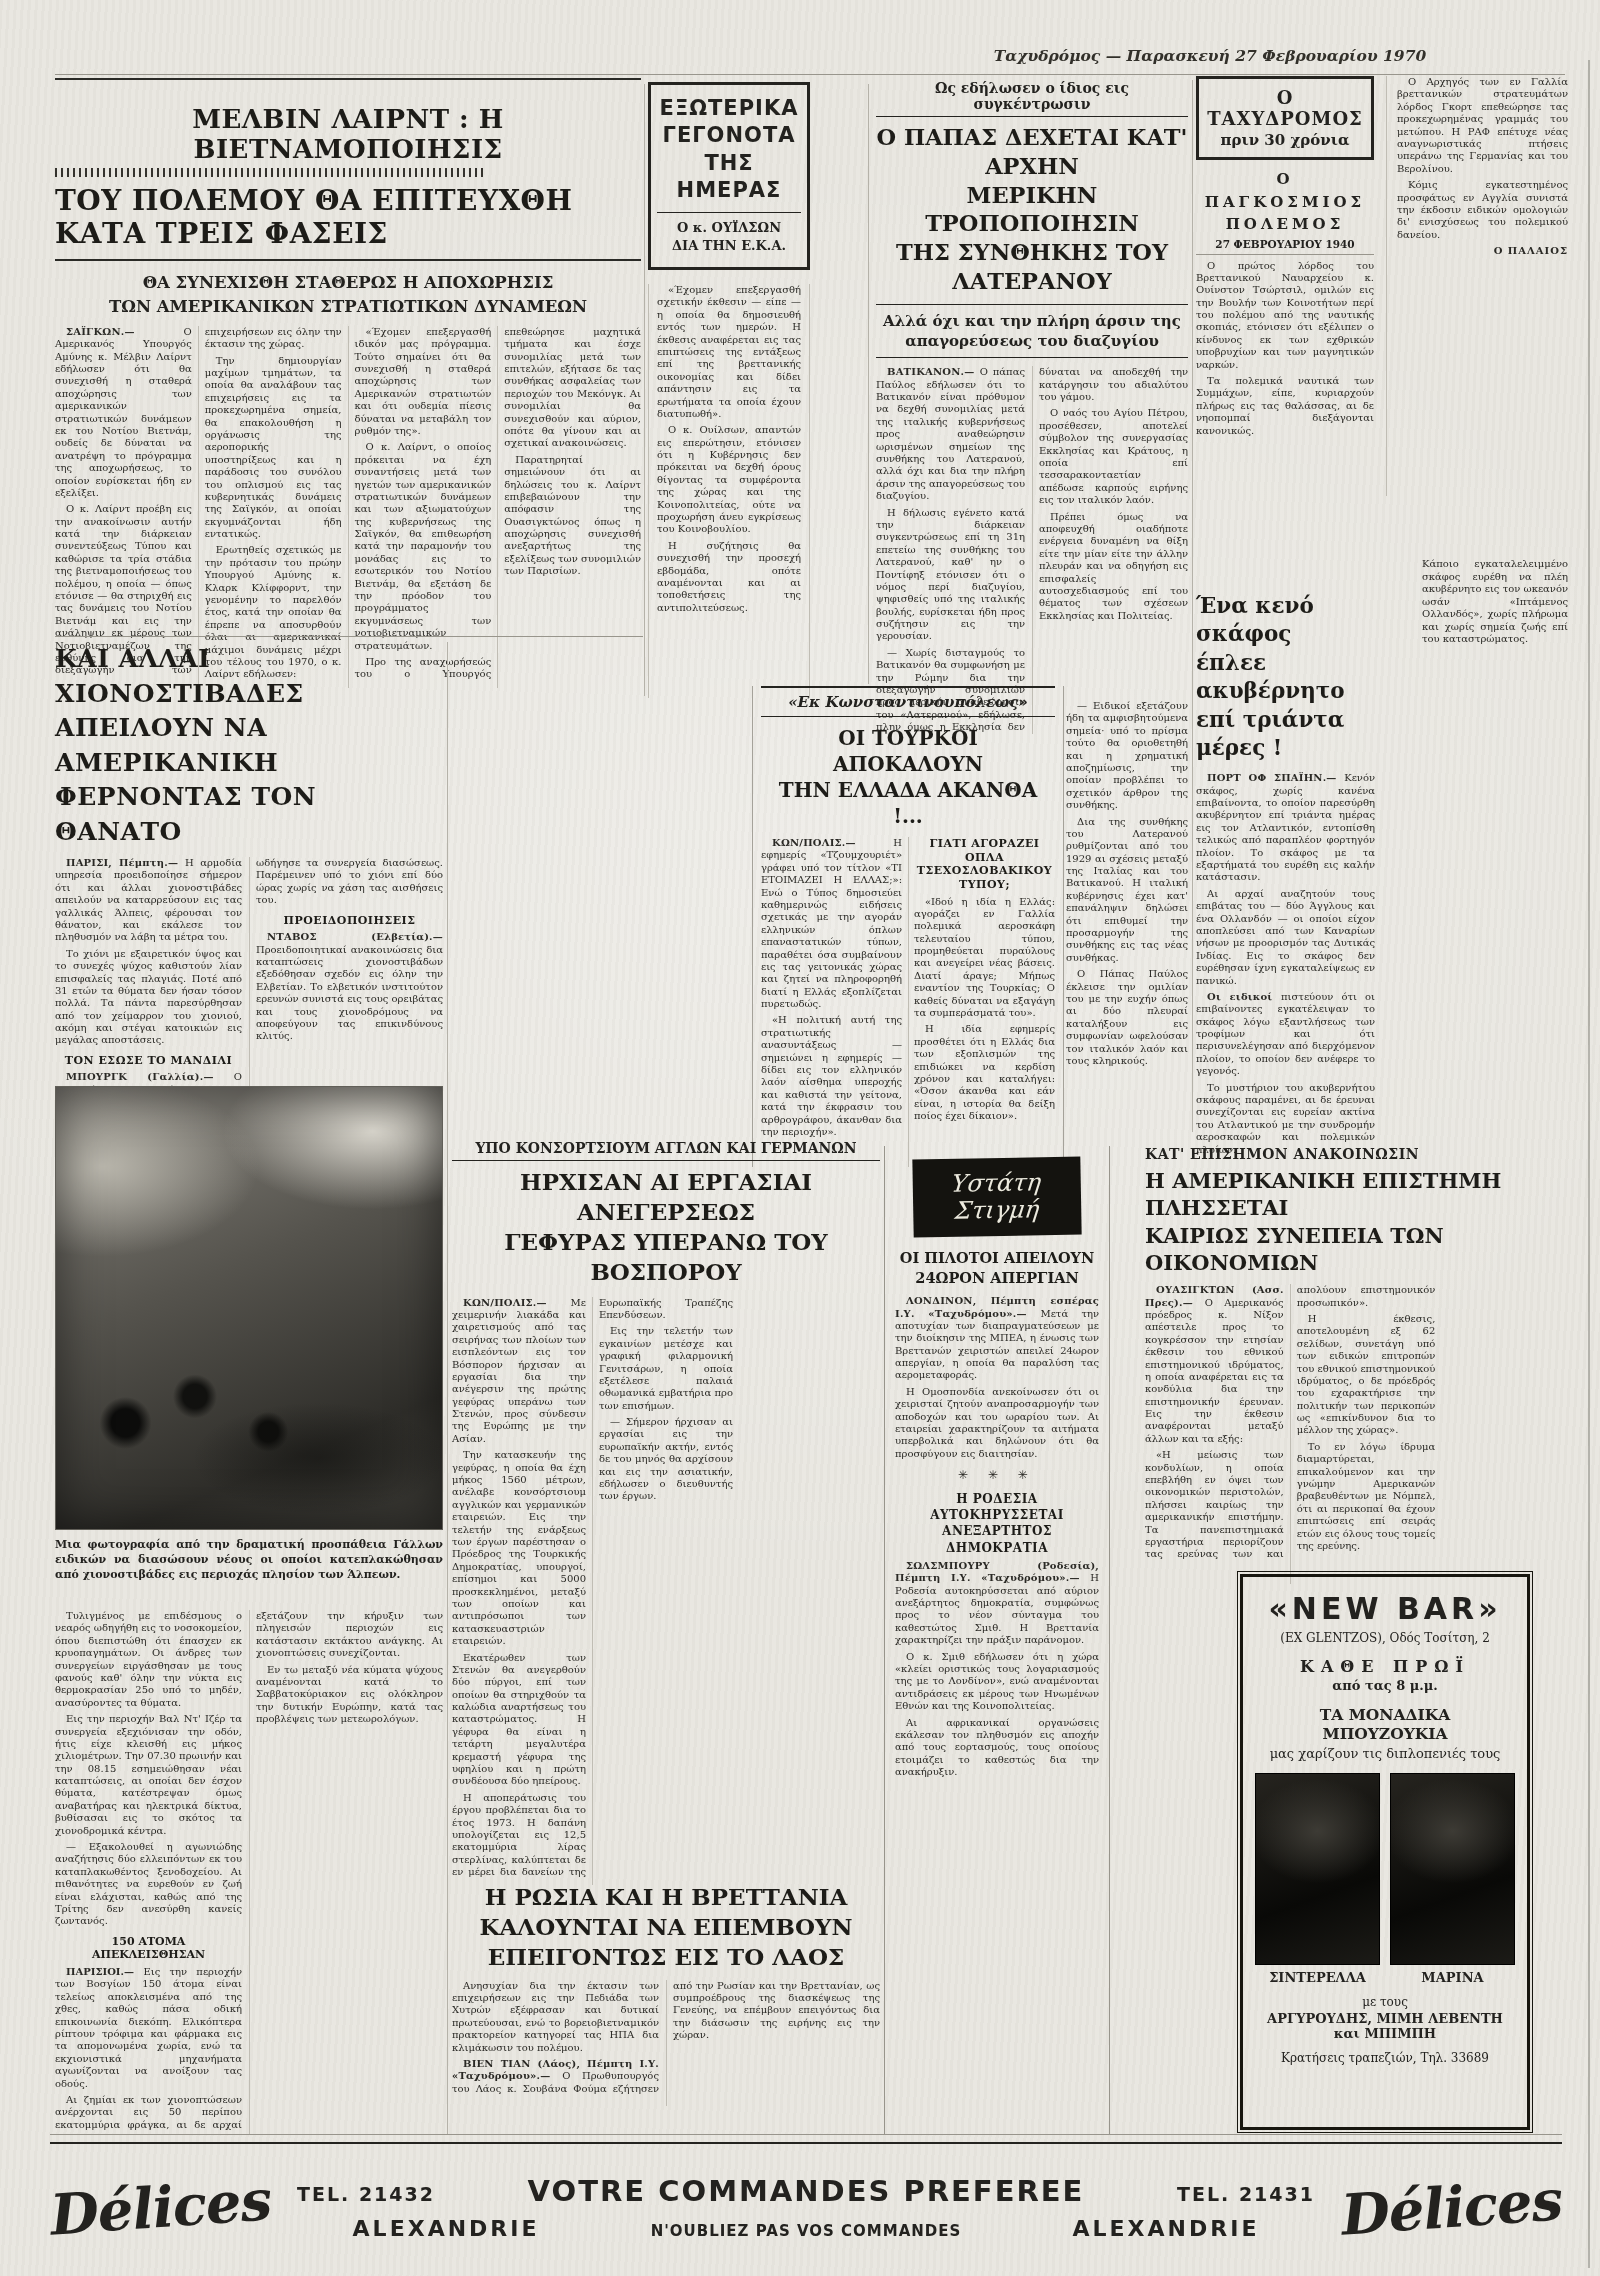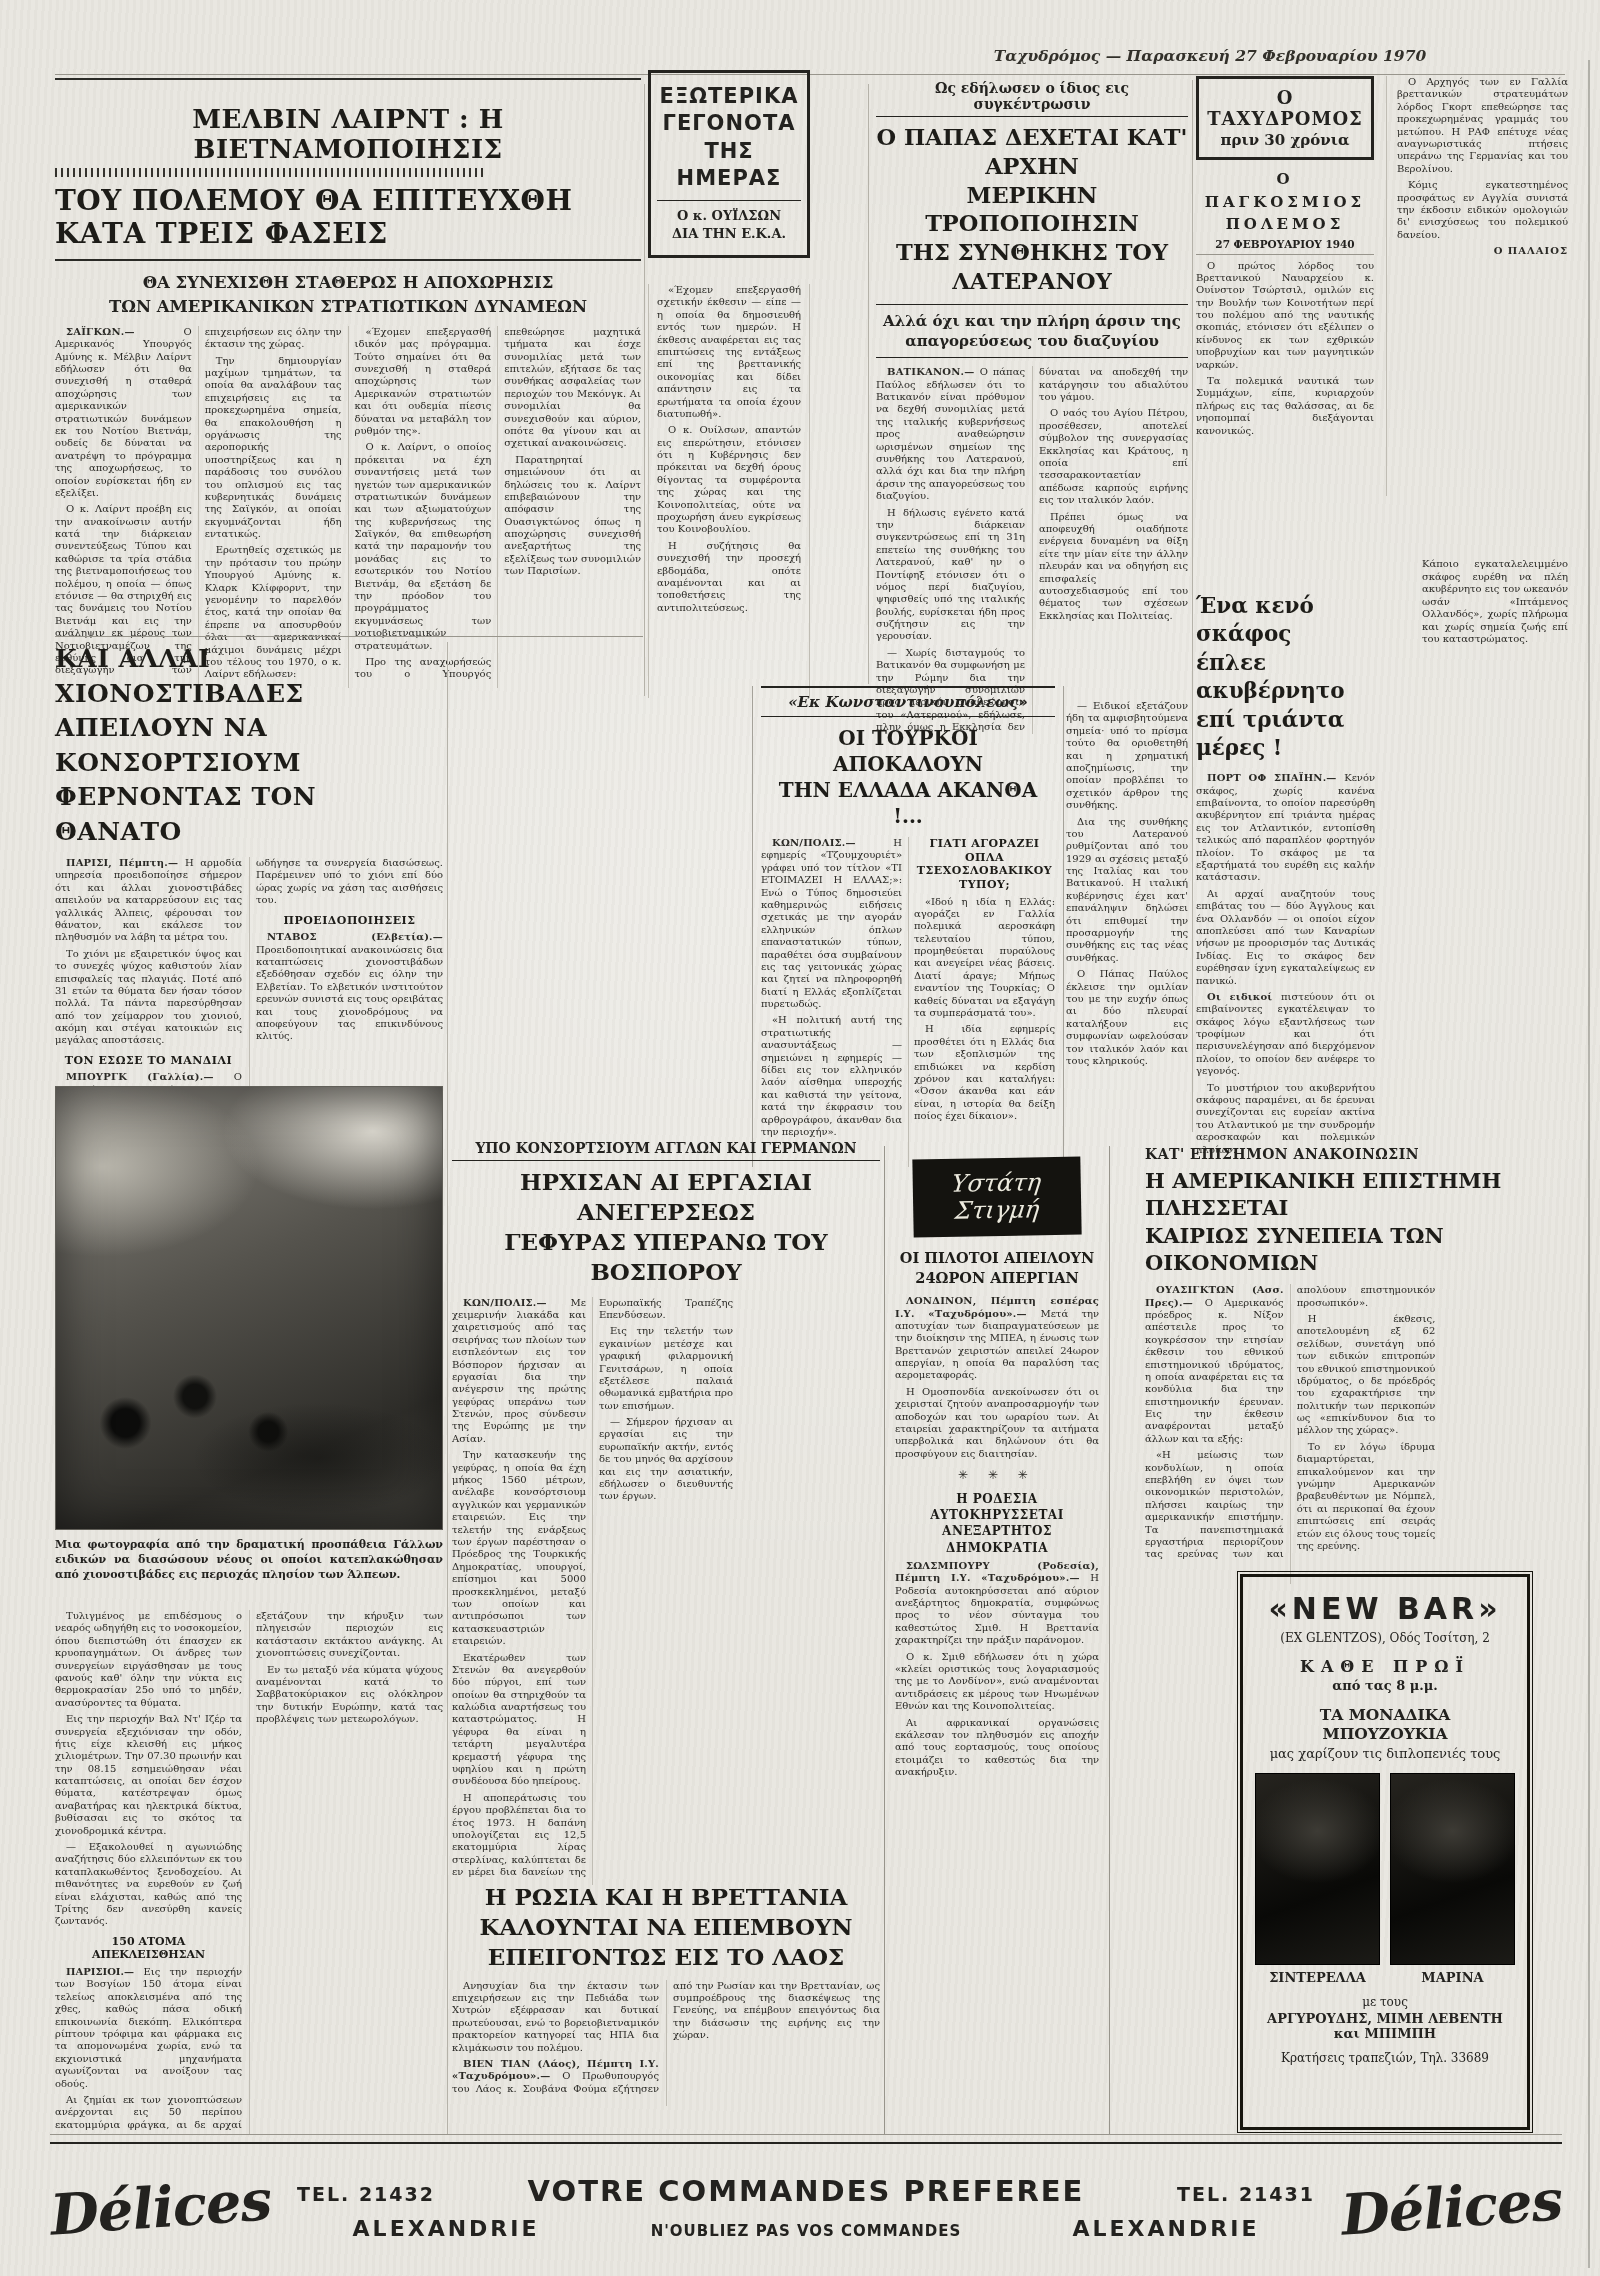"ΕΞΩΤΕΡΙΚΑ" #foreign-box { top: 70px -> 82px }
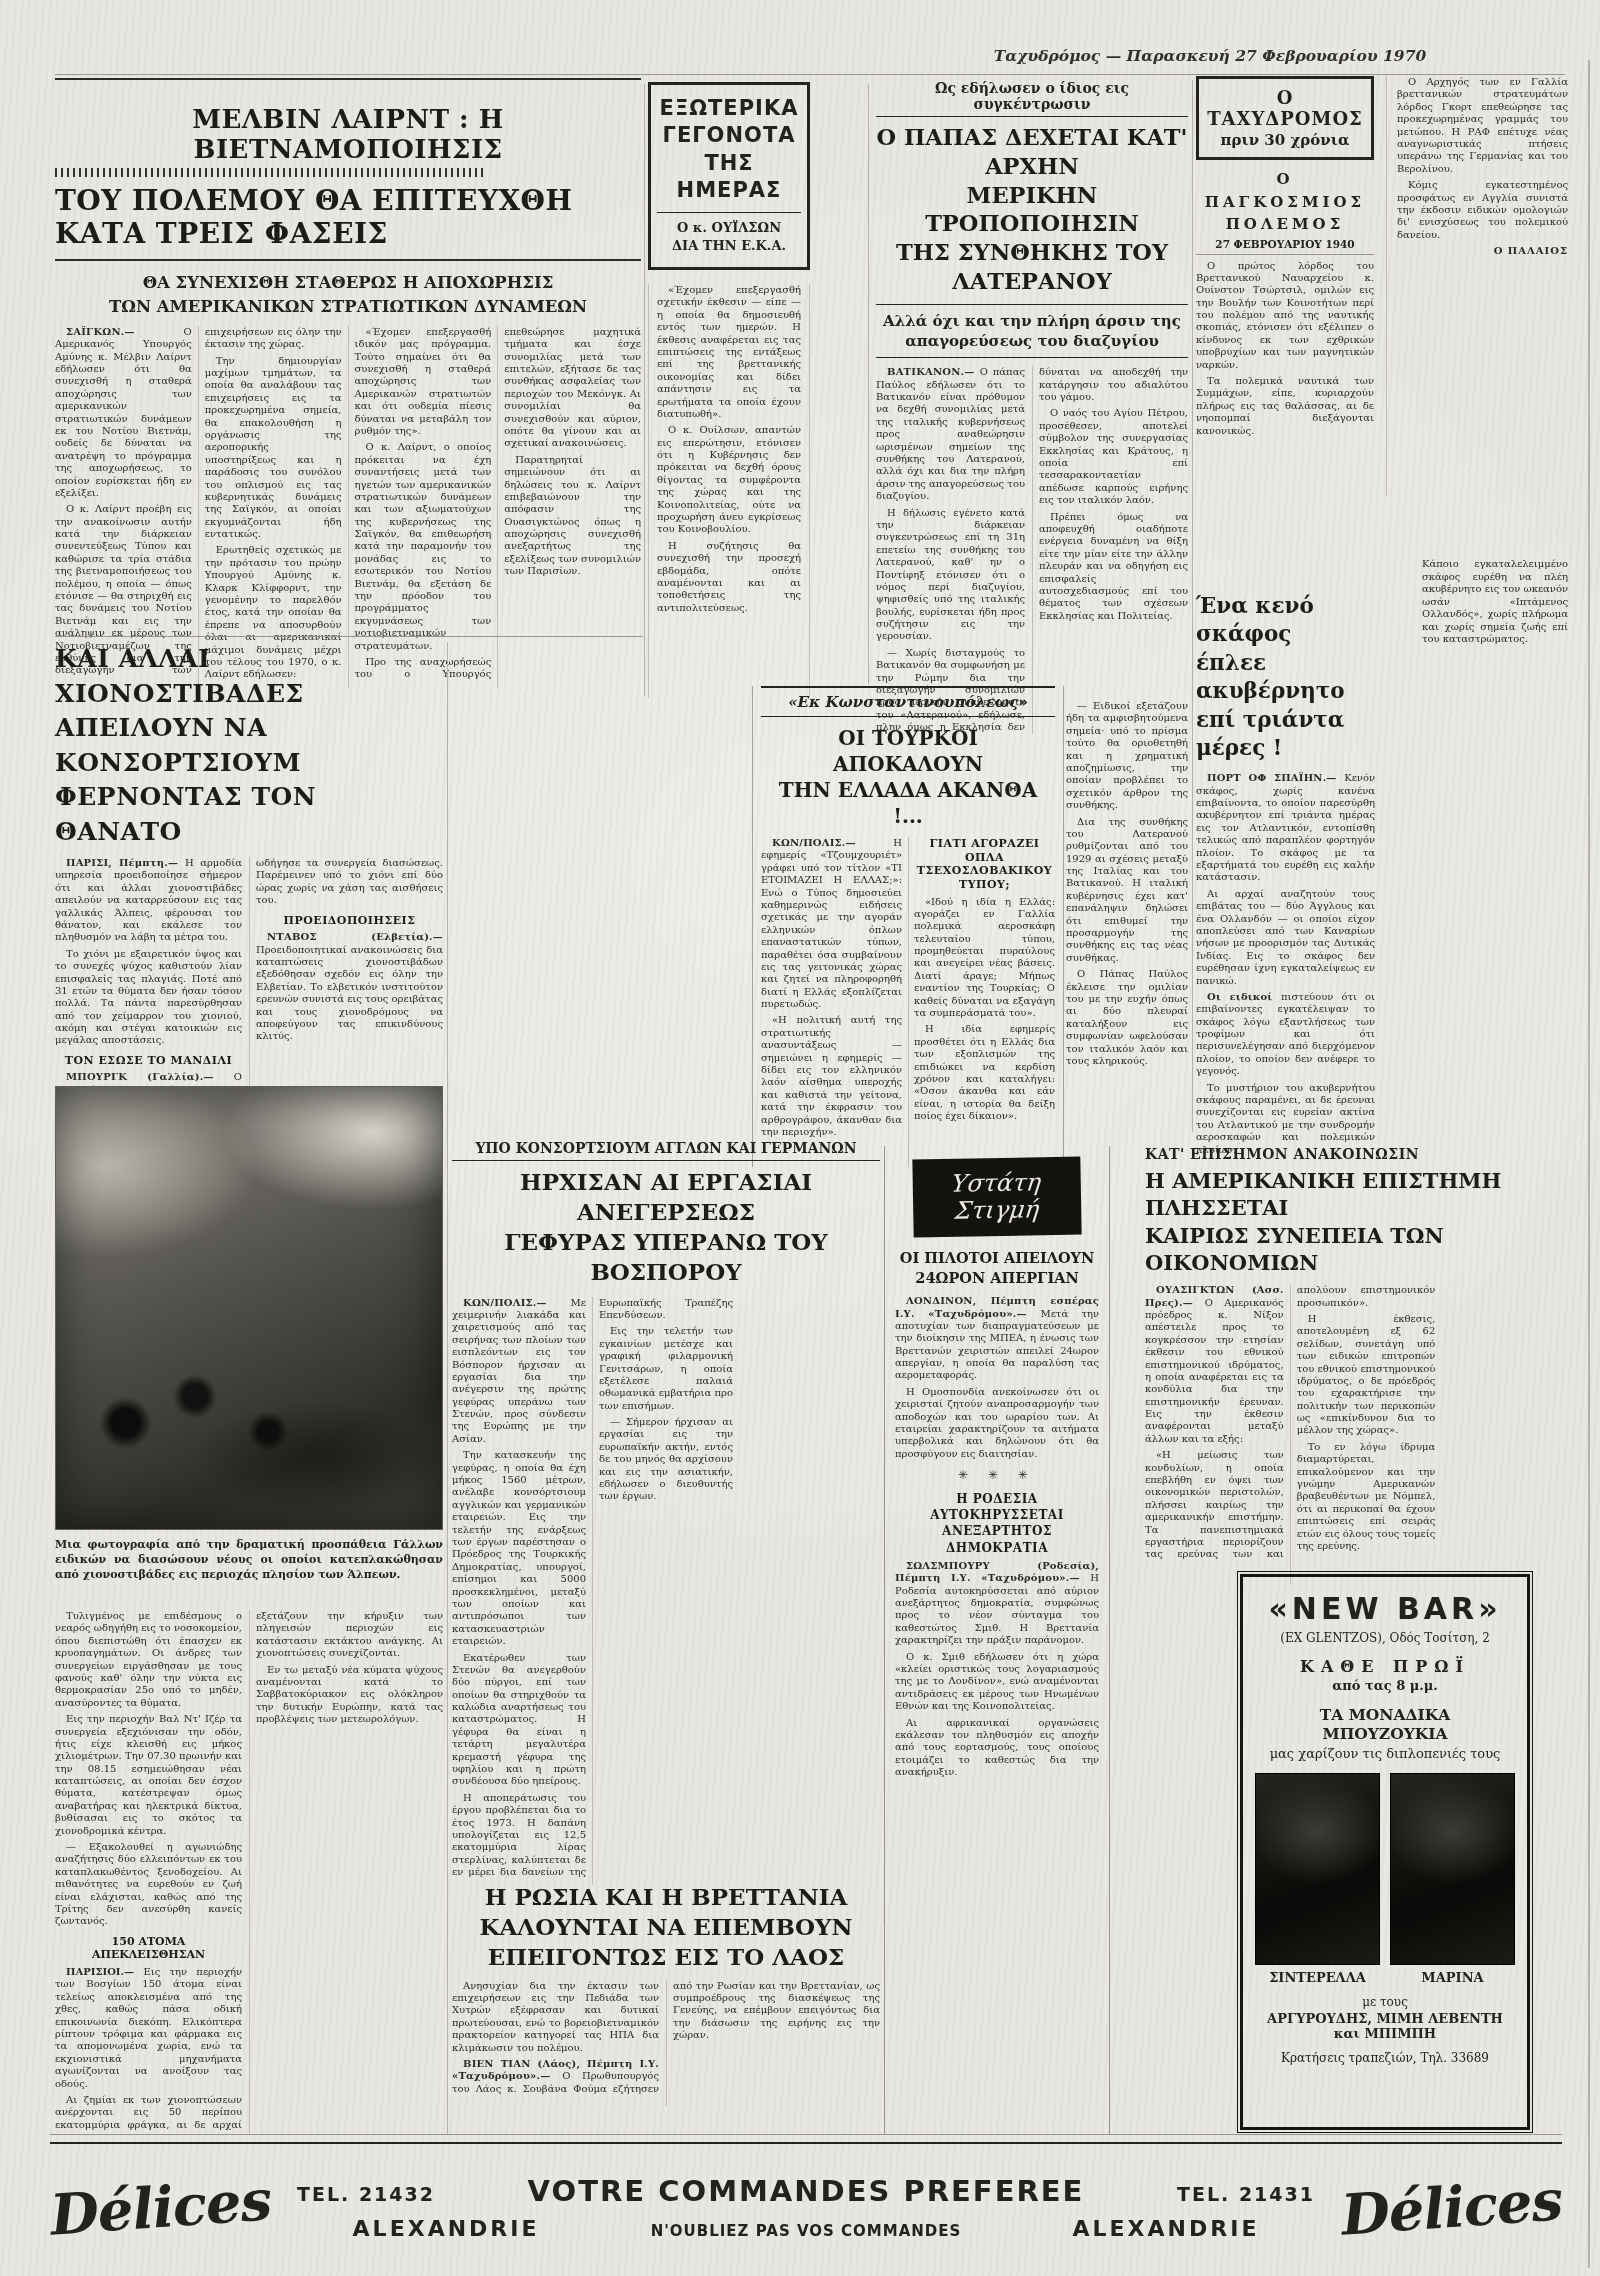"ΑΠΕΙΛΟΥΝ ΝΑ ΚΟΝΣΟΡΤΣΙΟΥΜ" div { text: ΚΟΝΣΟΡΤΣΙΟΥΜ -> ΑΜΕΡΙΚΑΝΙΚΗ }
